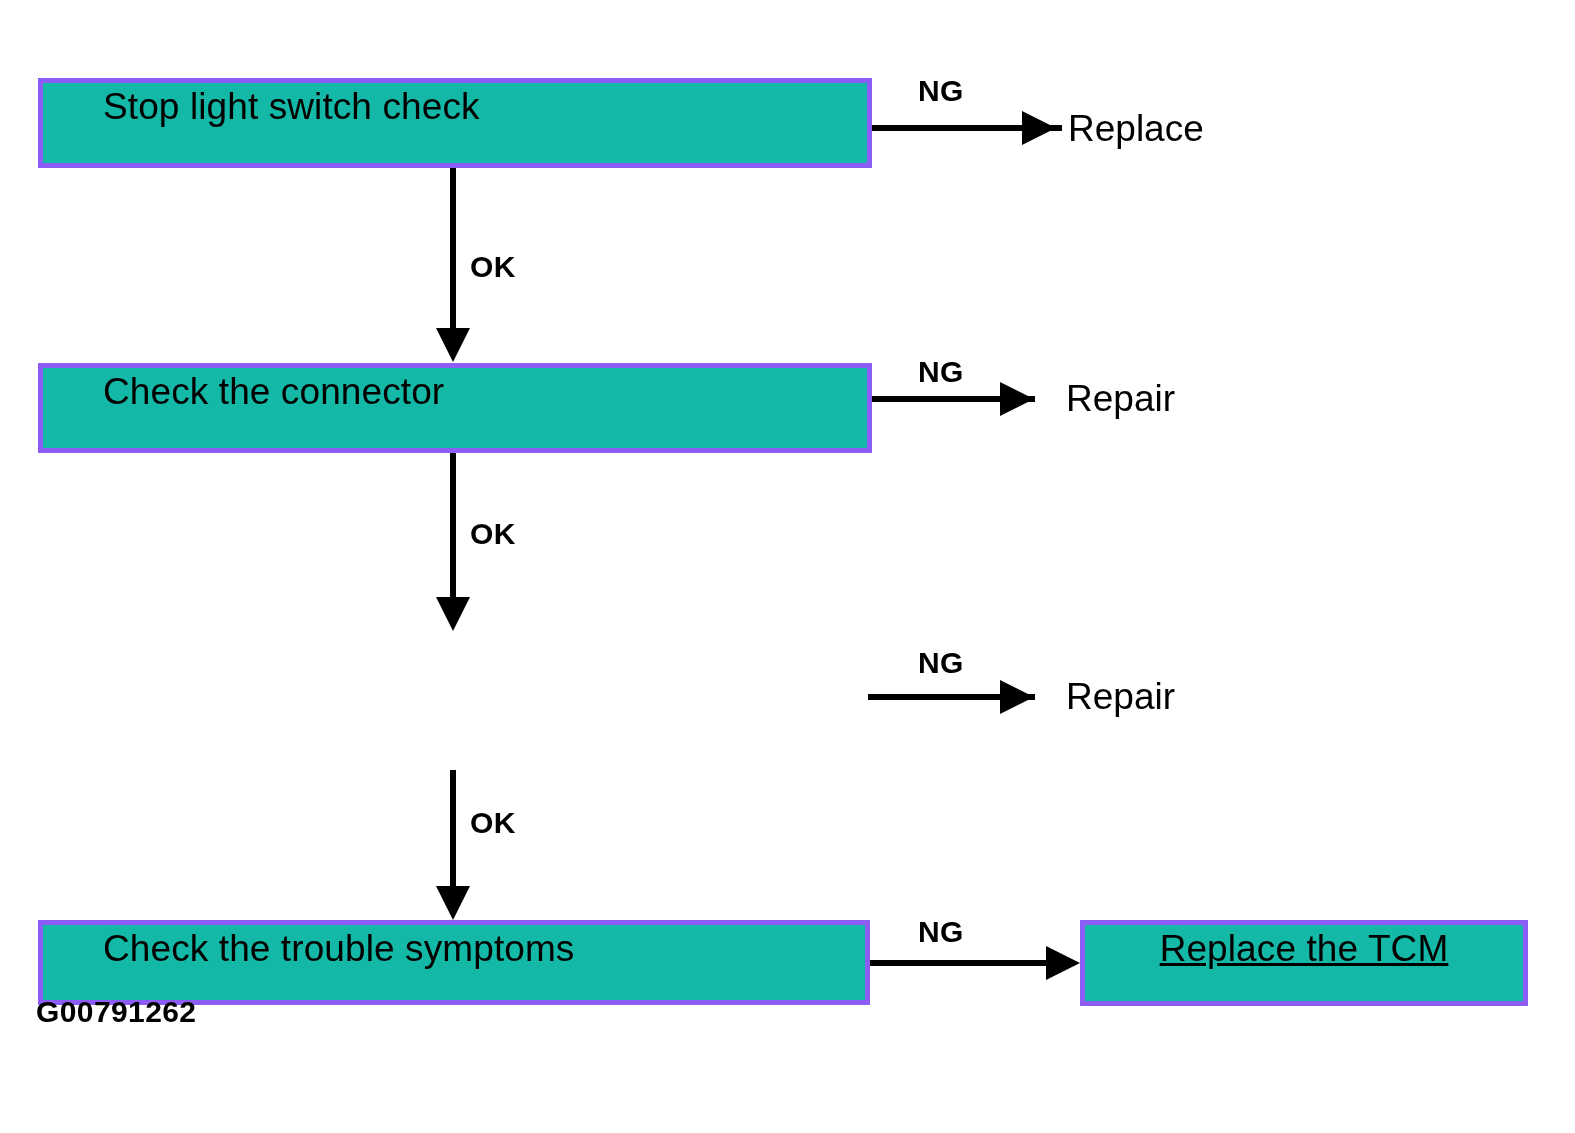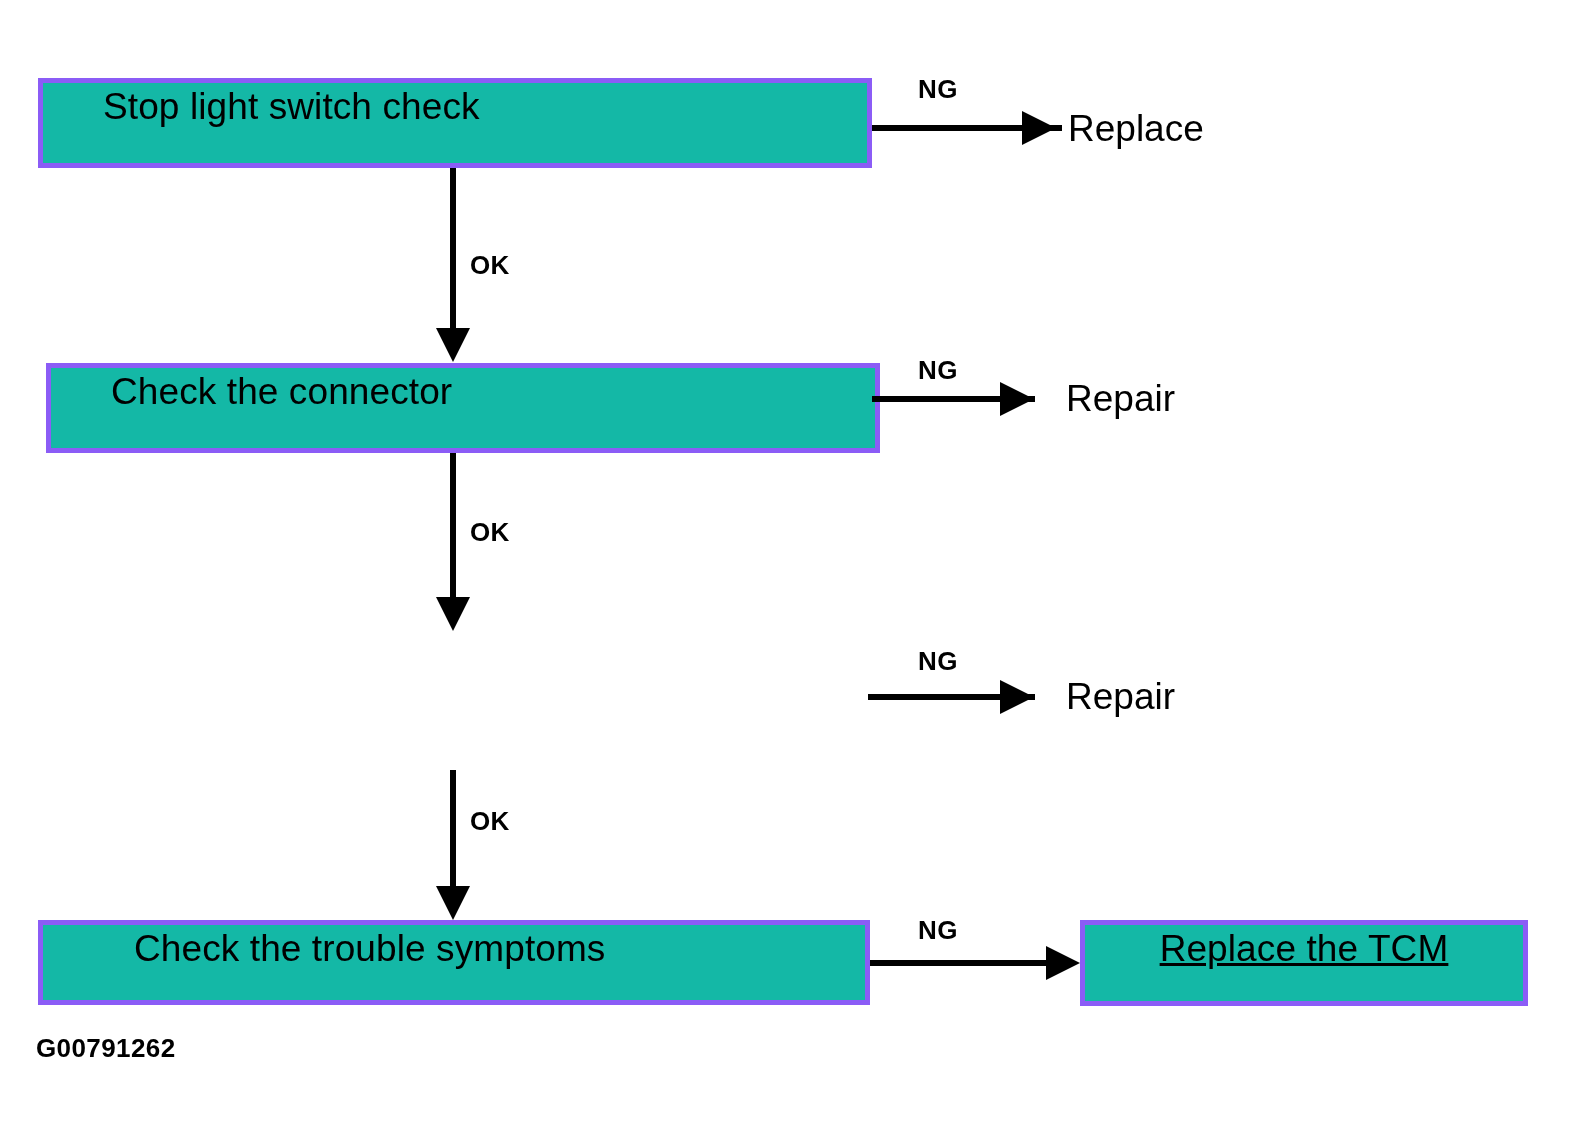"NG" .label.small { font-size: 26px -> 30px }
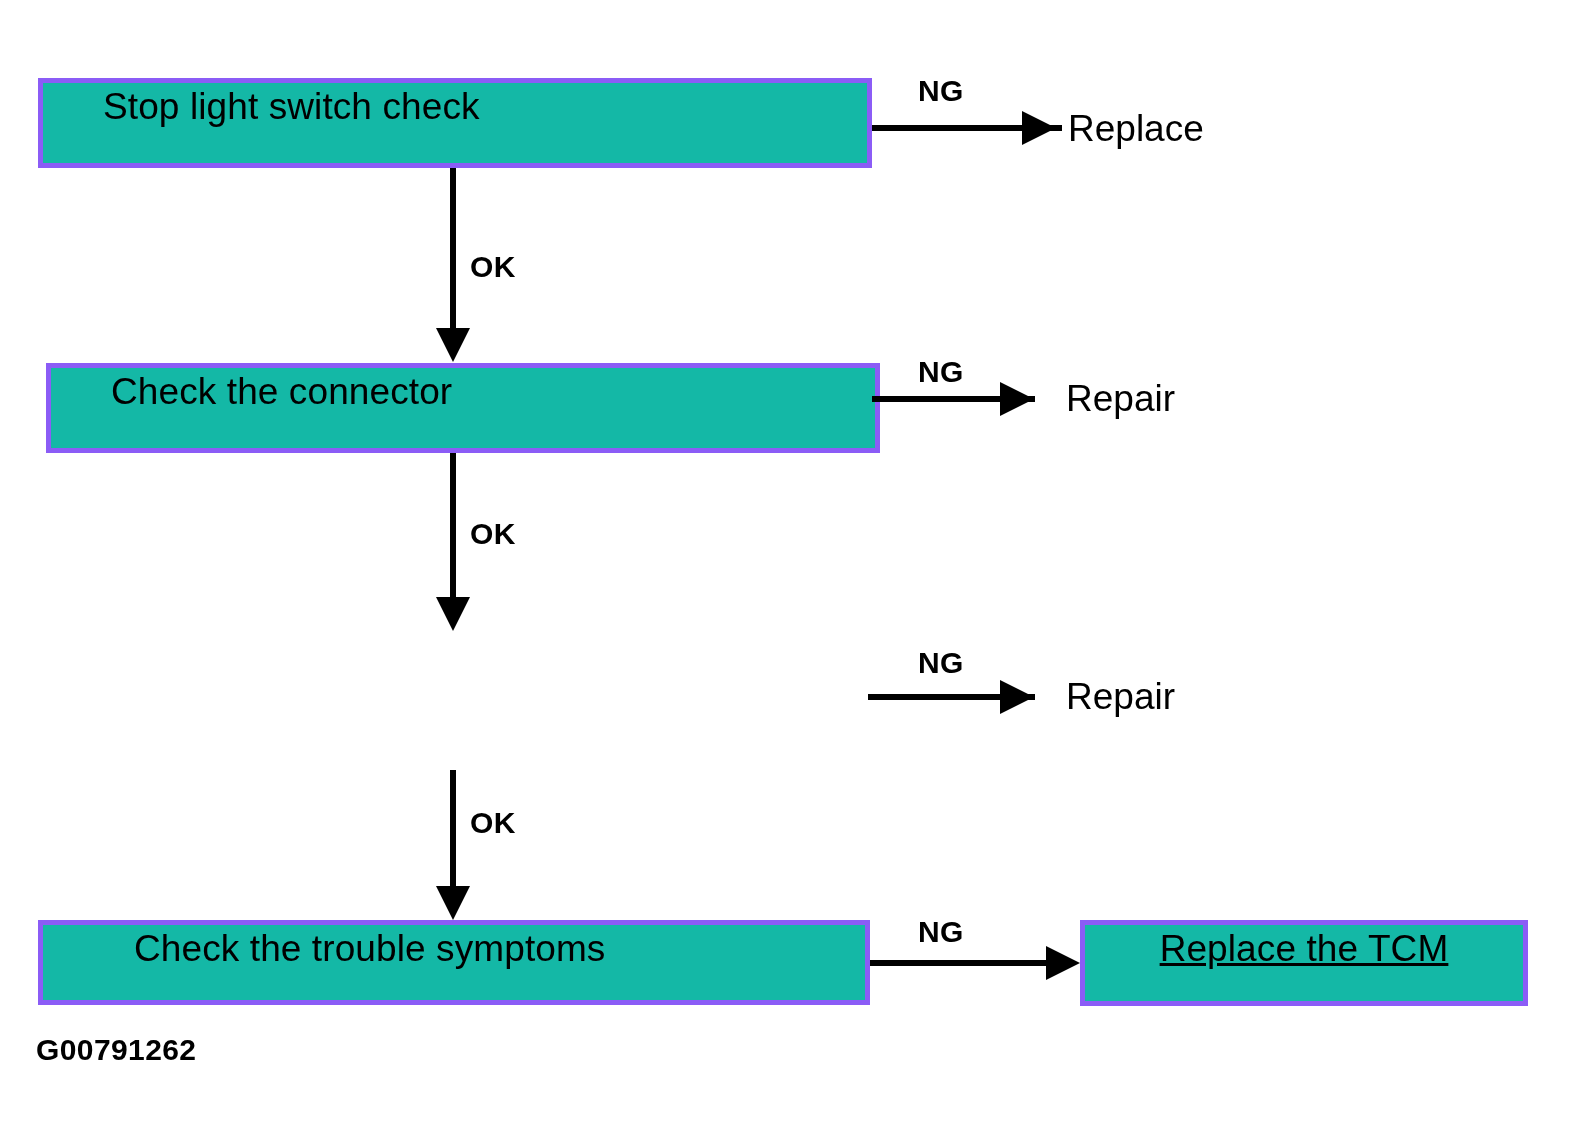"Check the connector" div.pbox { left: 46px -> 38px }
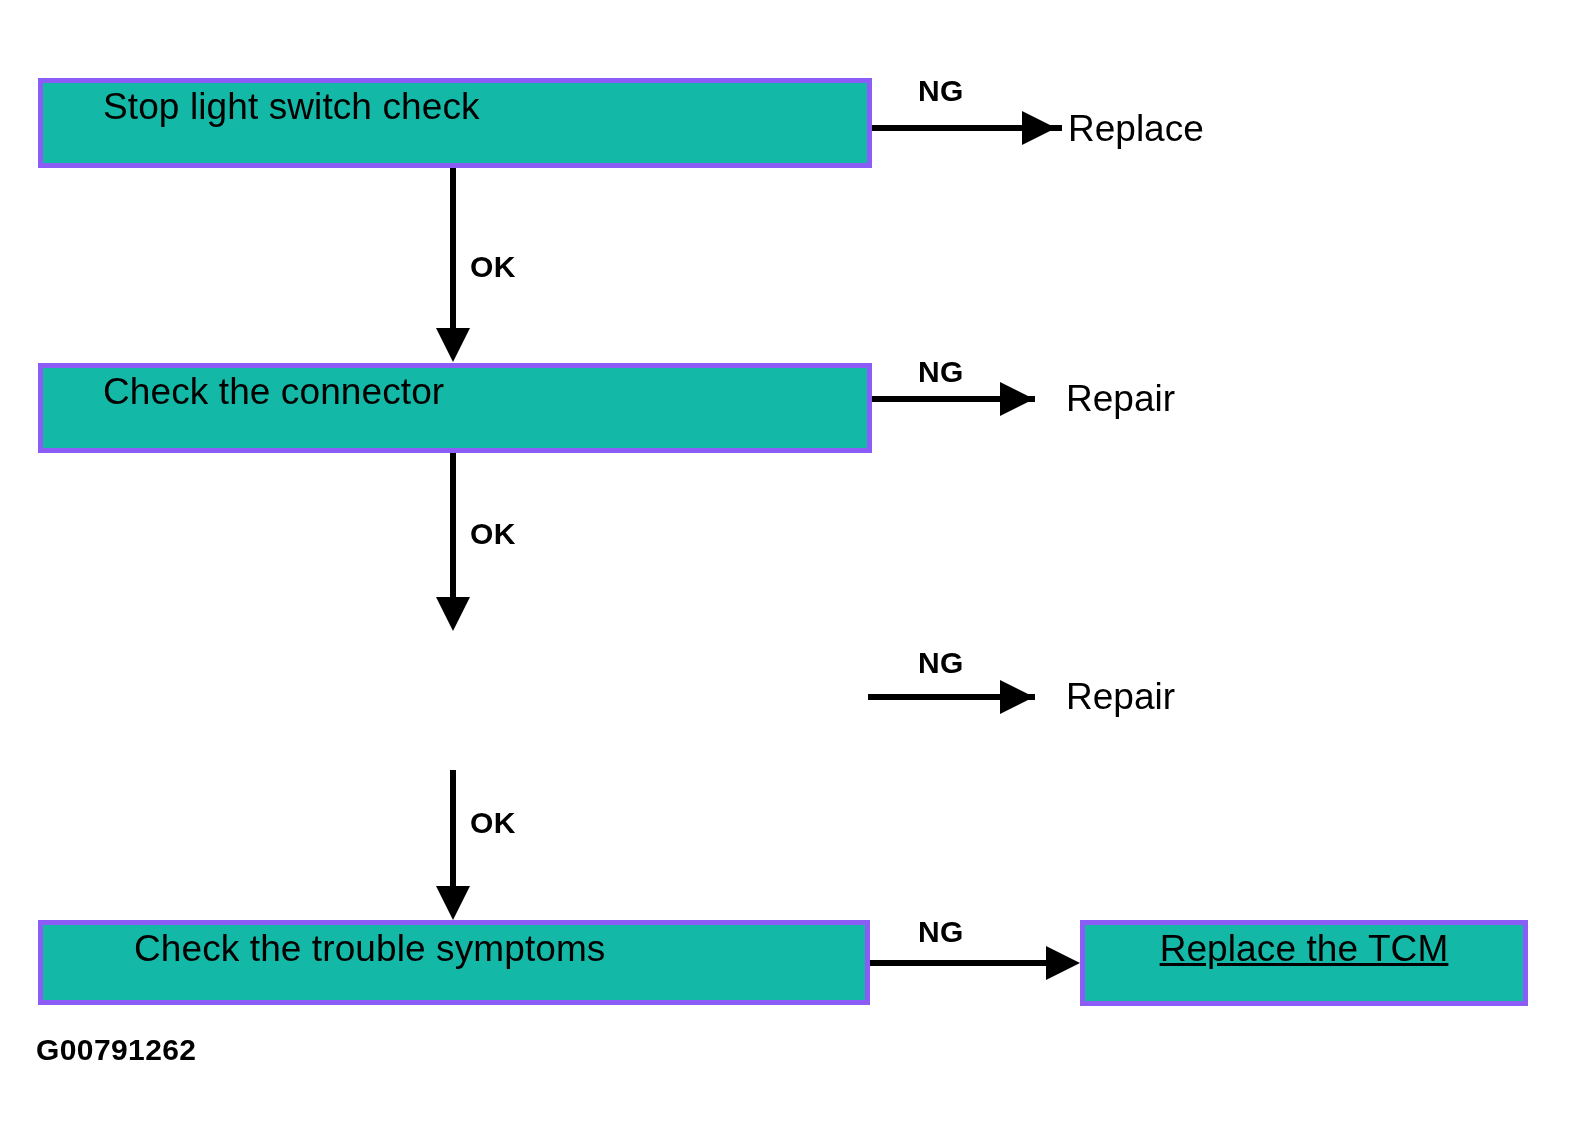"Check the trouble symptoms" div.pbox { padding-left: 31px -> none }
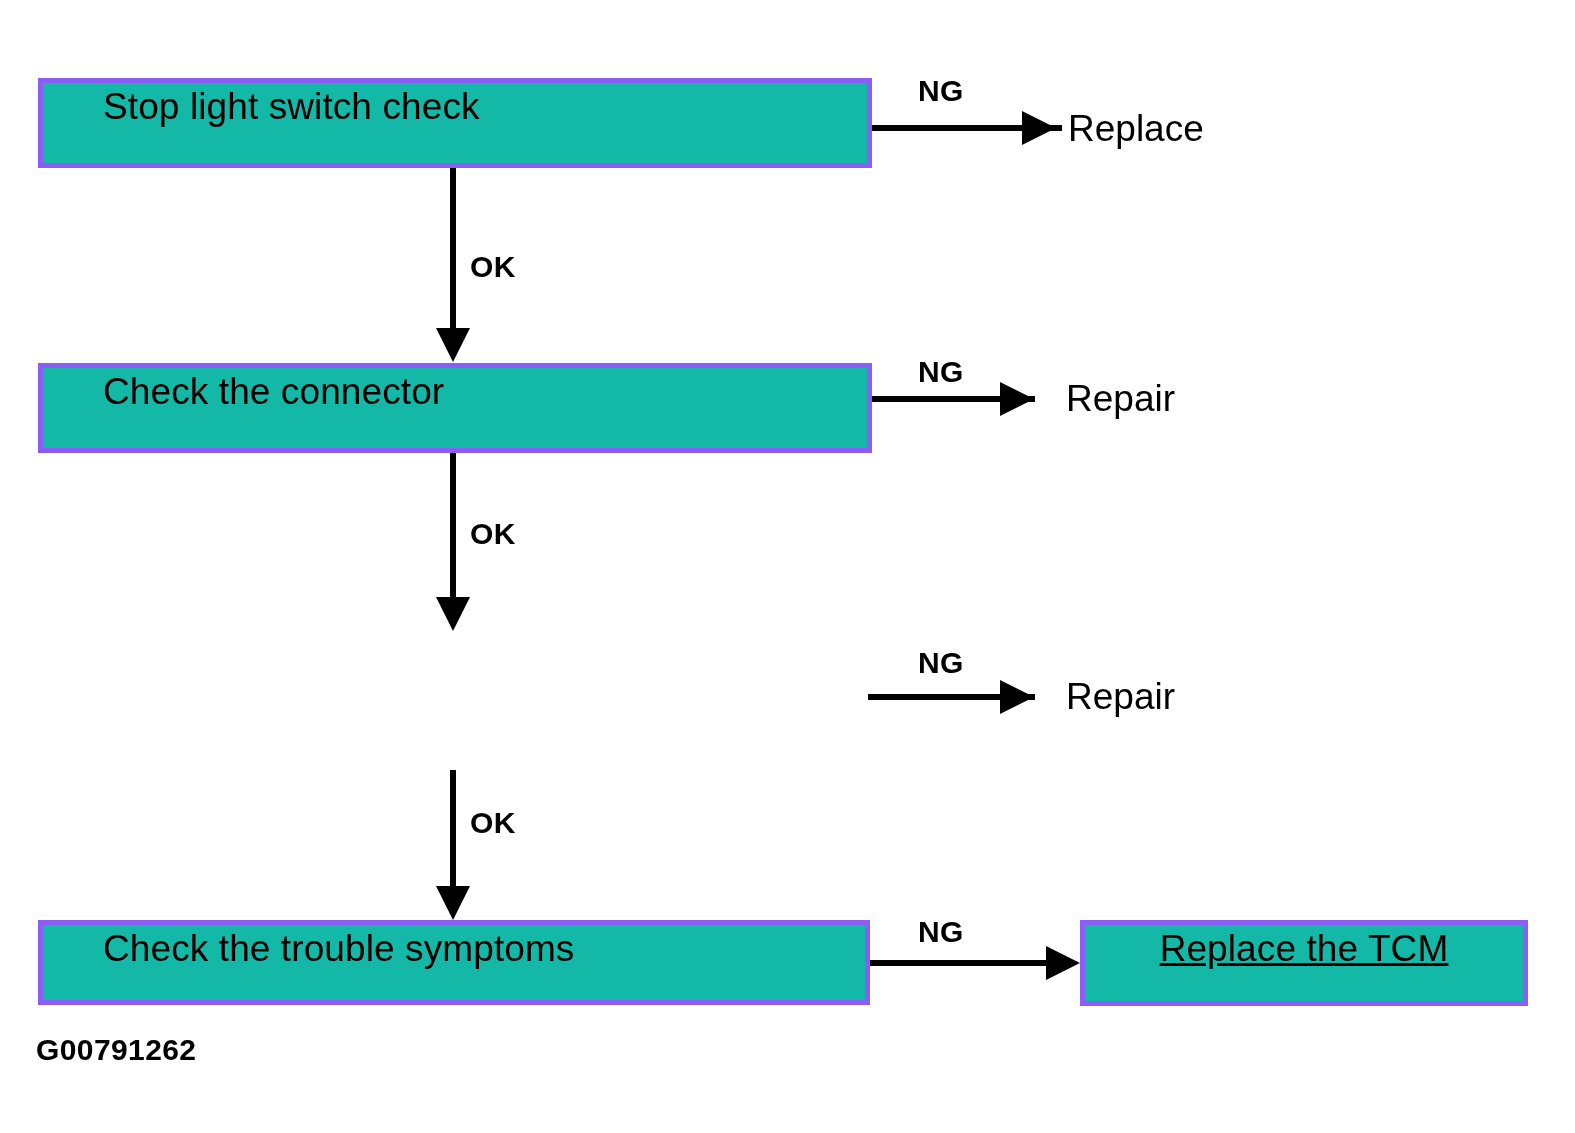"G00791262" div.label { top: 1035px -> 997px }
